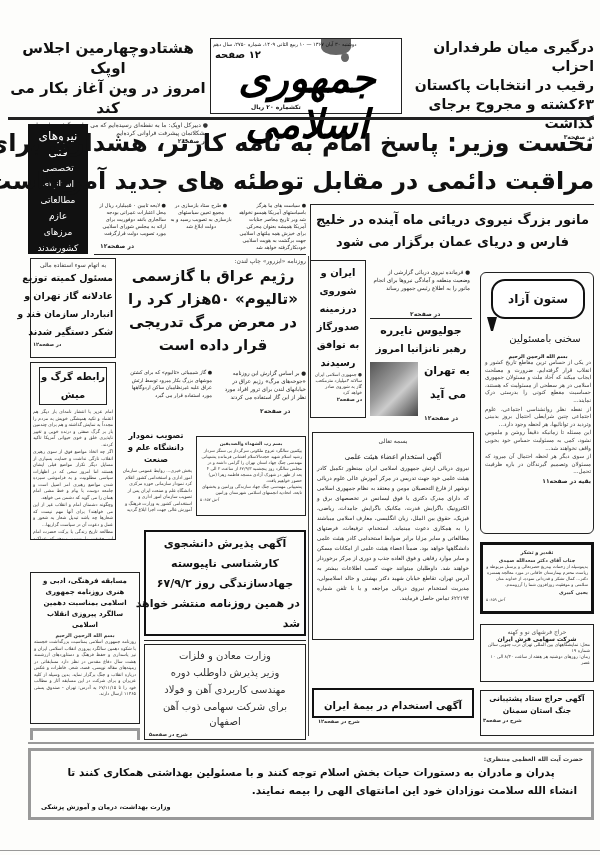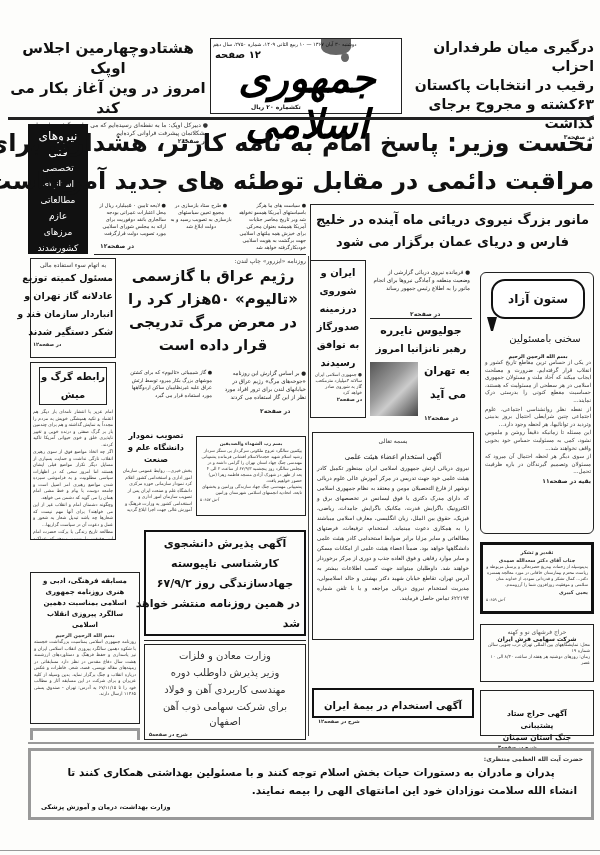"آگهی حراج ستاد پشتیبانی" div.abs { padding: 17px -> 2px }
